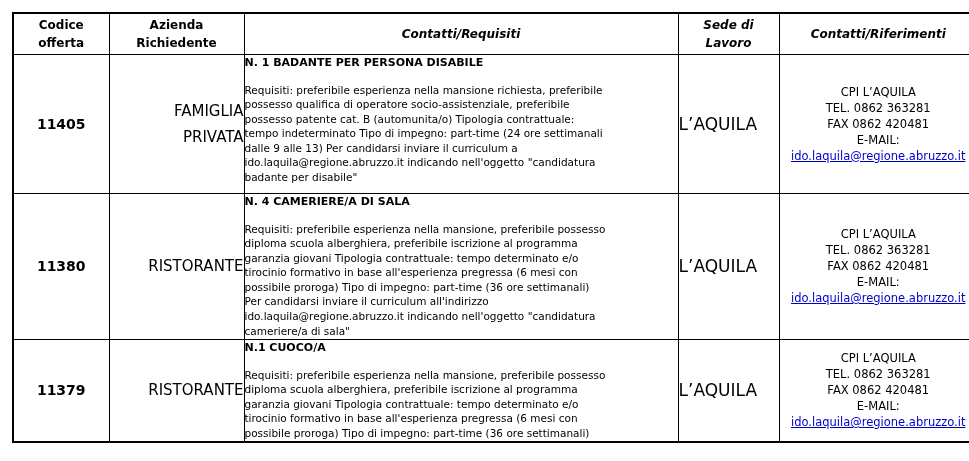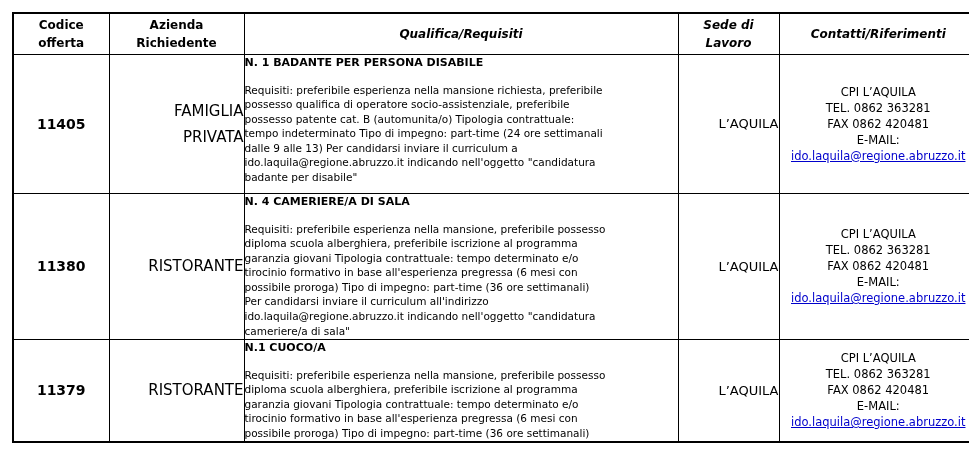"Qualifica/Requisiti" div { text: Qualifica/Requisiti -> Contatti/Requisiti }
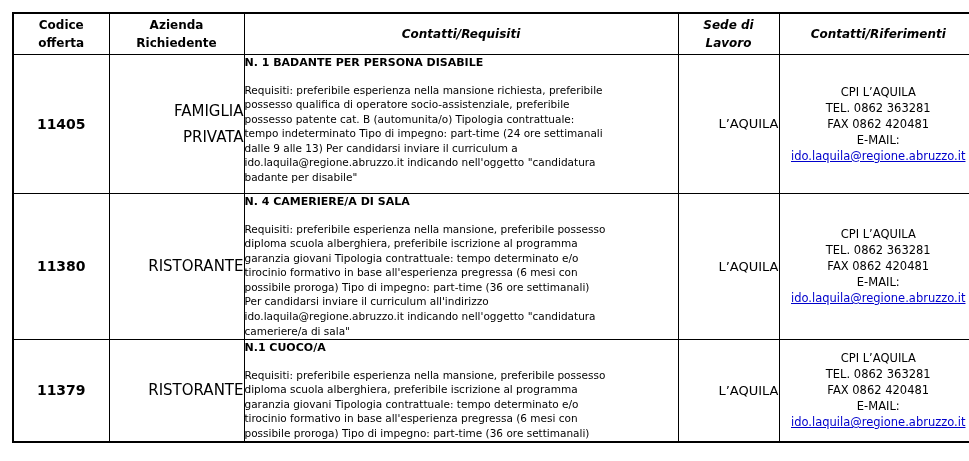"L’AQUILA" td.sede { font-size: 13px -> 17px; text-align: right -> left }
